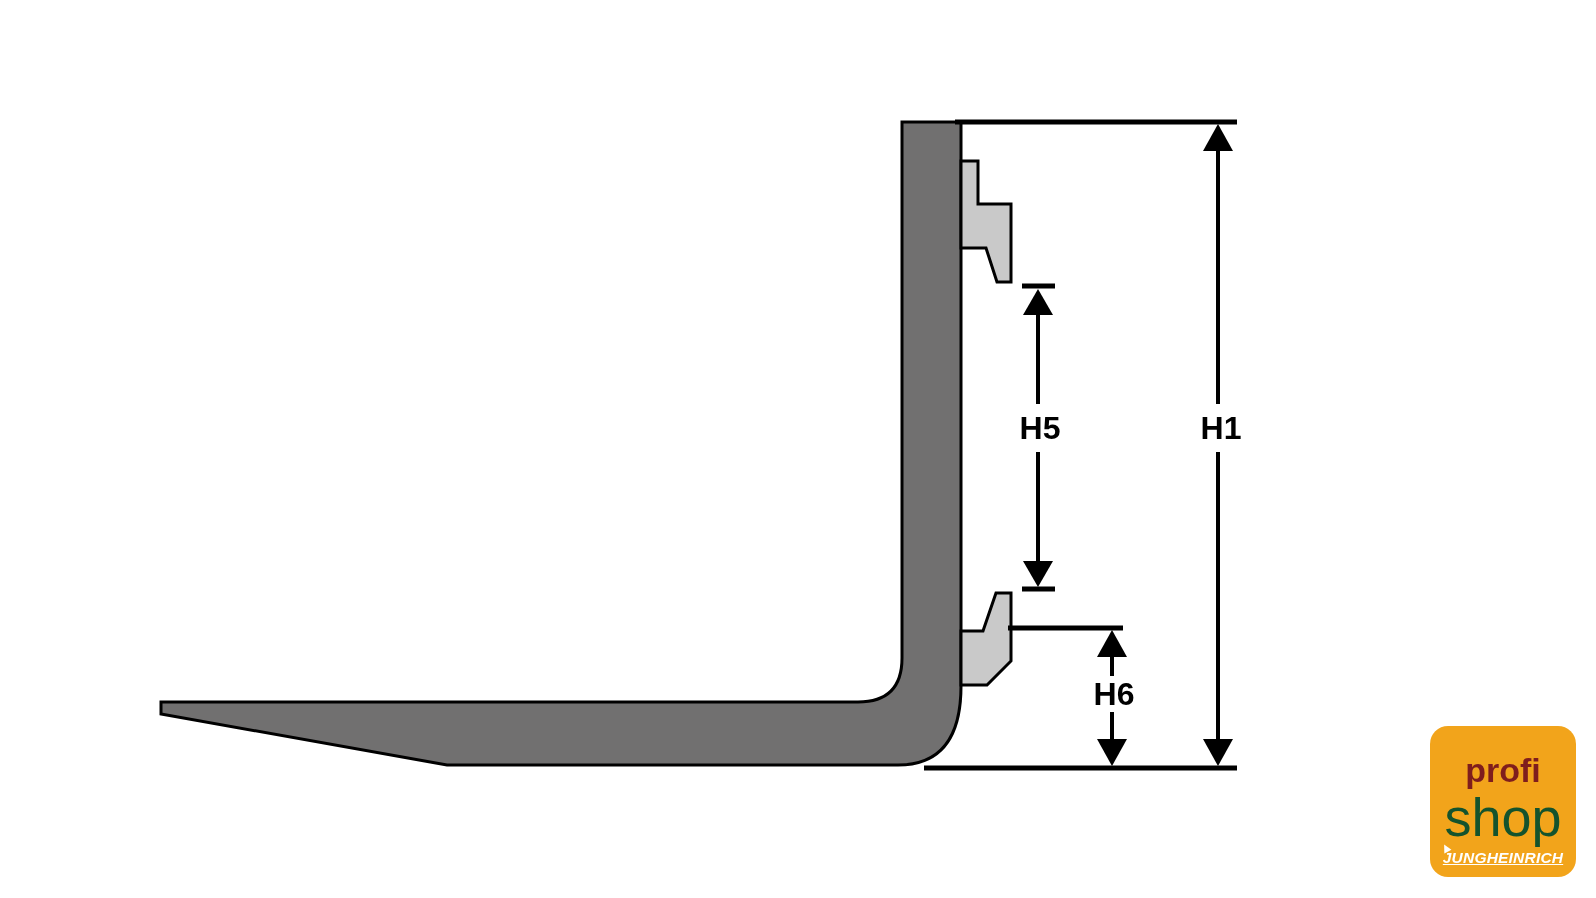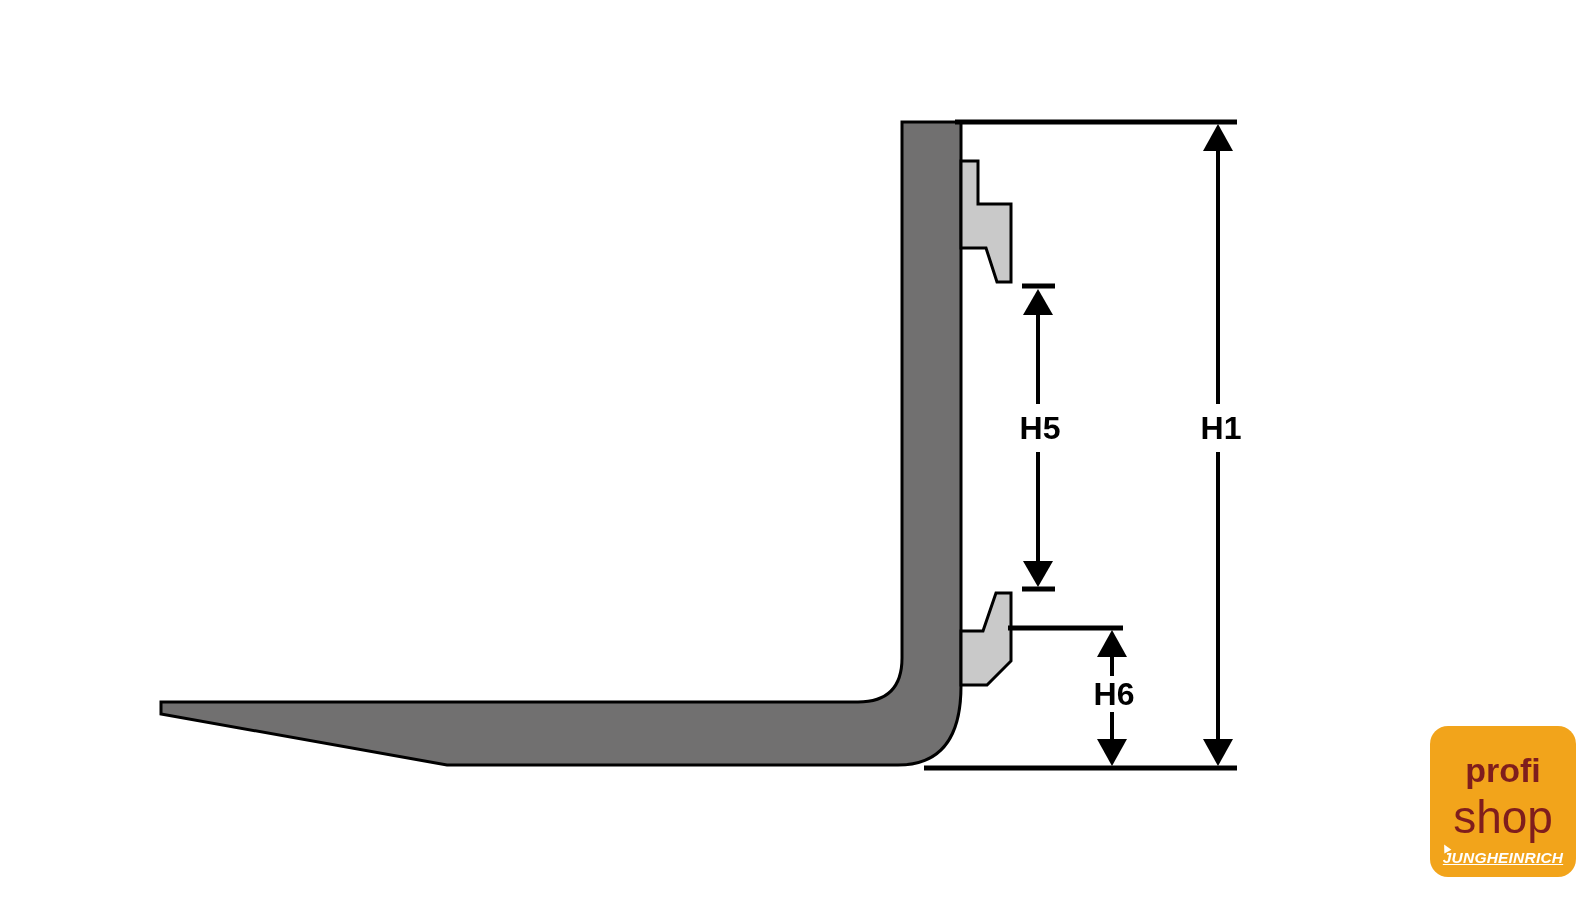"shop" .logo-shop { color: #7f1d1d -> #14532d; font-size: 46px -> 54px }
